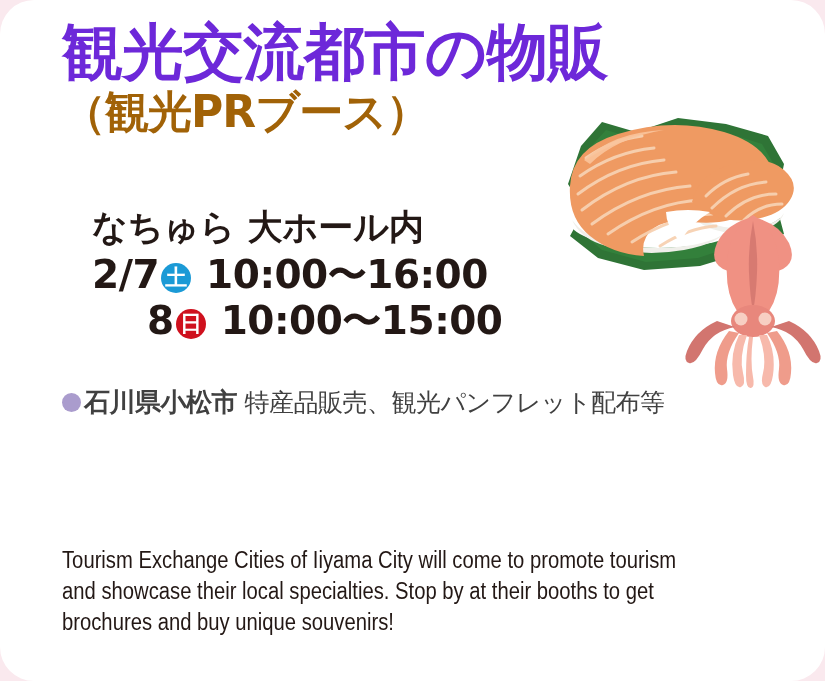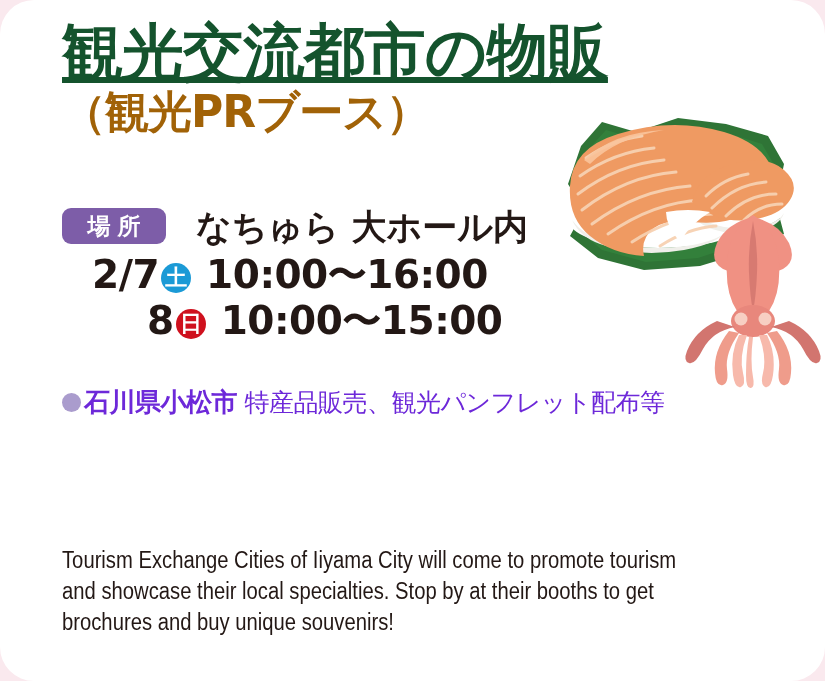"観光交流都市の物販" .title-main { color: #14532d -> #6d28d9; text-decoration: underline -> none }
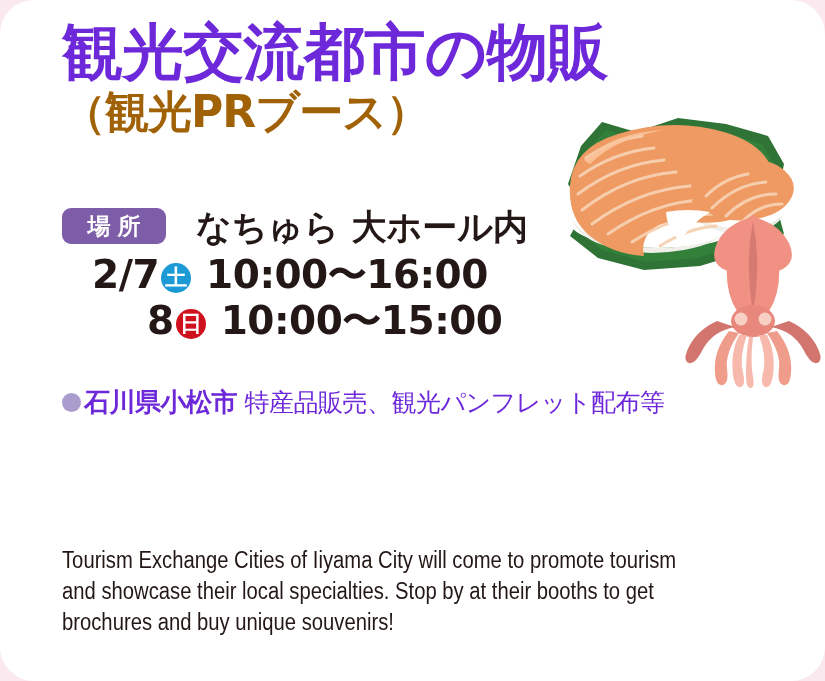"場所" div.badge { html: <div>場所</div> -> none }
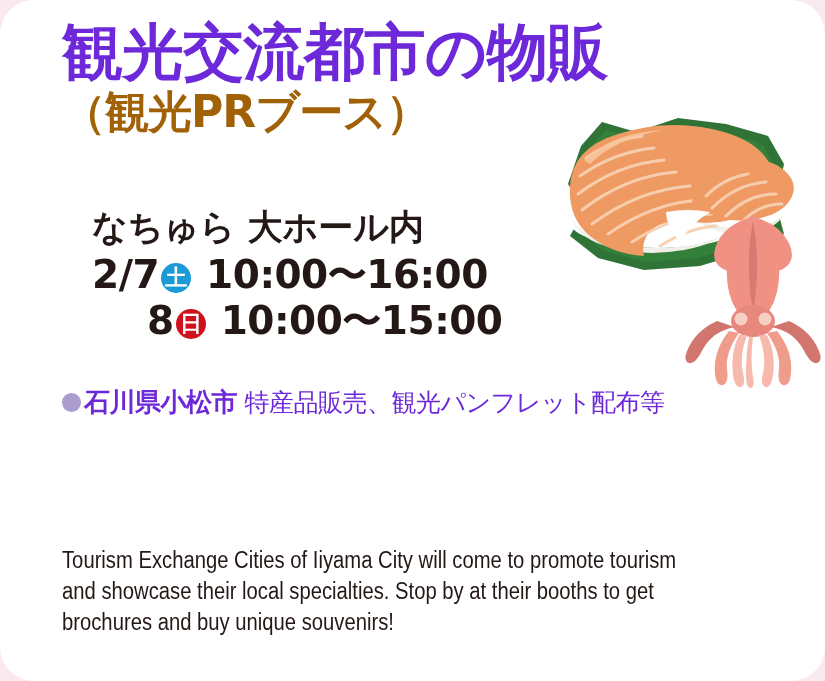"石川県小松市 特産品販売、観光パンフレット配布等" .bullets { color: #6d28d9 -> #404040 }
